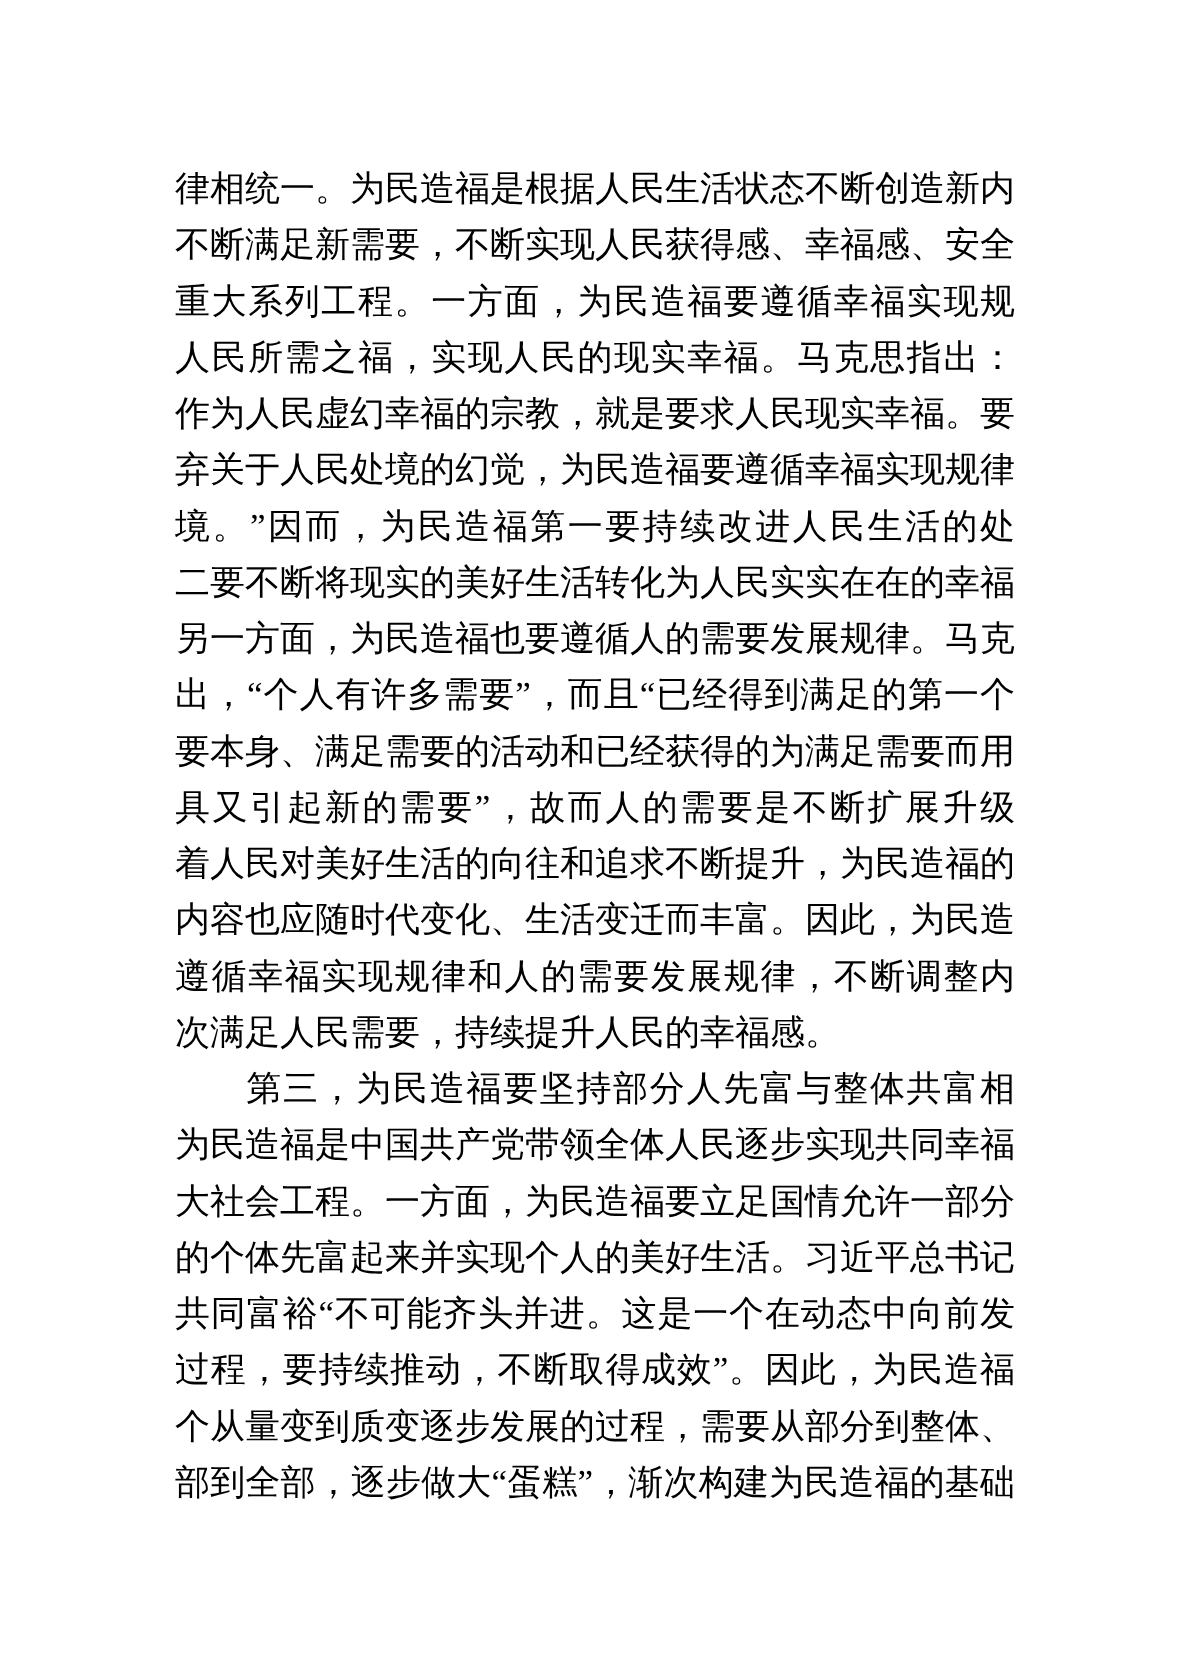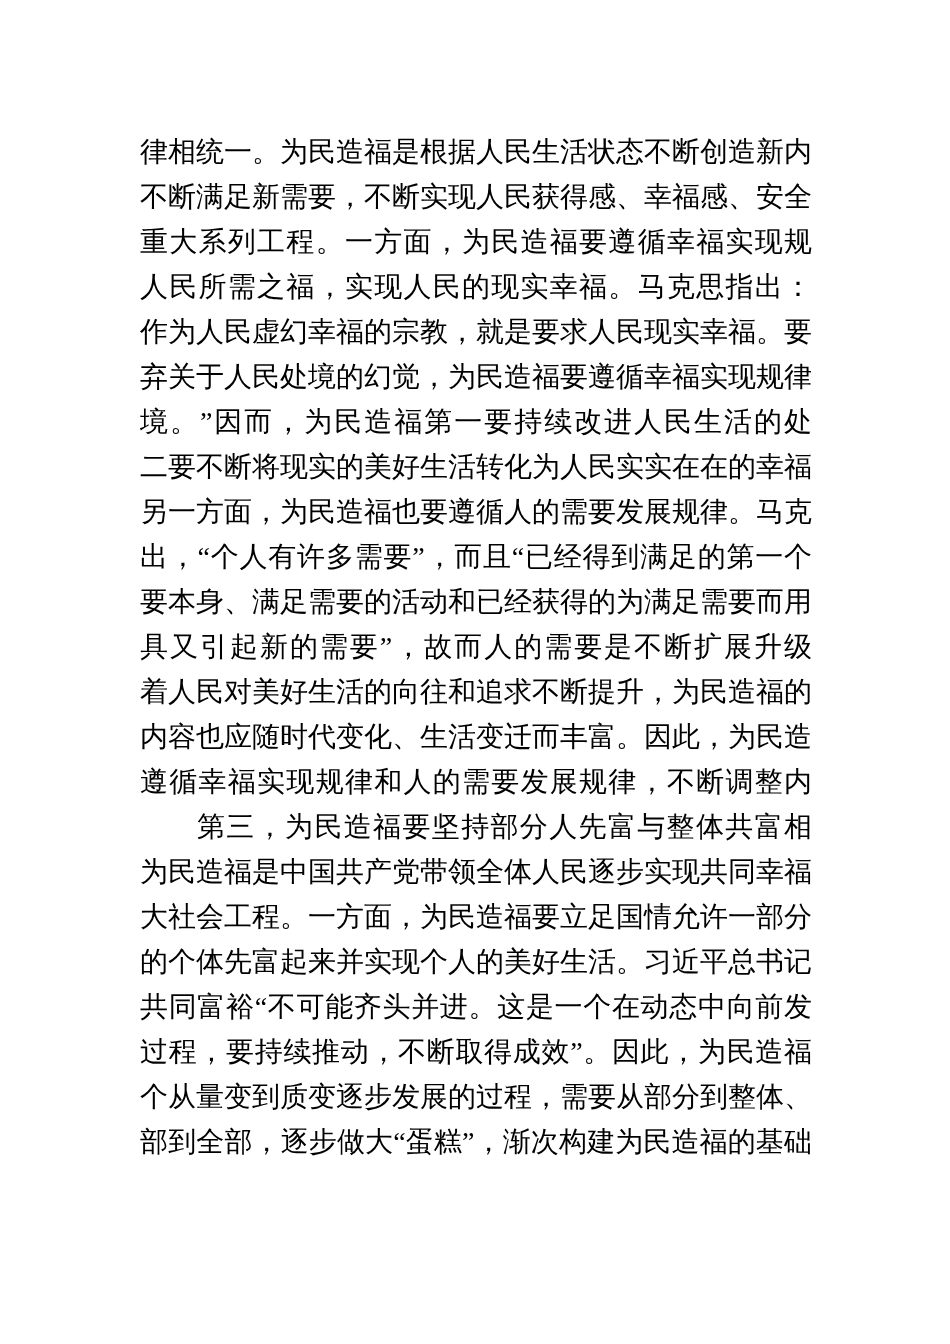"次满足人民需要，持续提升人民的幸福感。" div.text-line { html: none -> <div><span>次满足人民需要，持续提升人民的幸福感。</span></div> }
